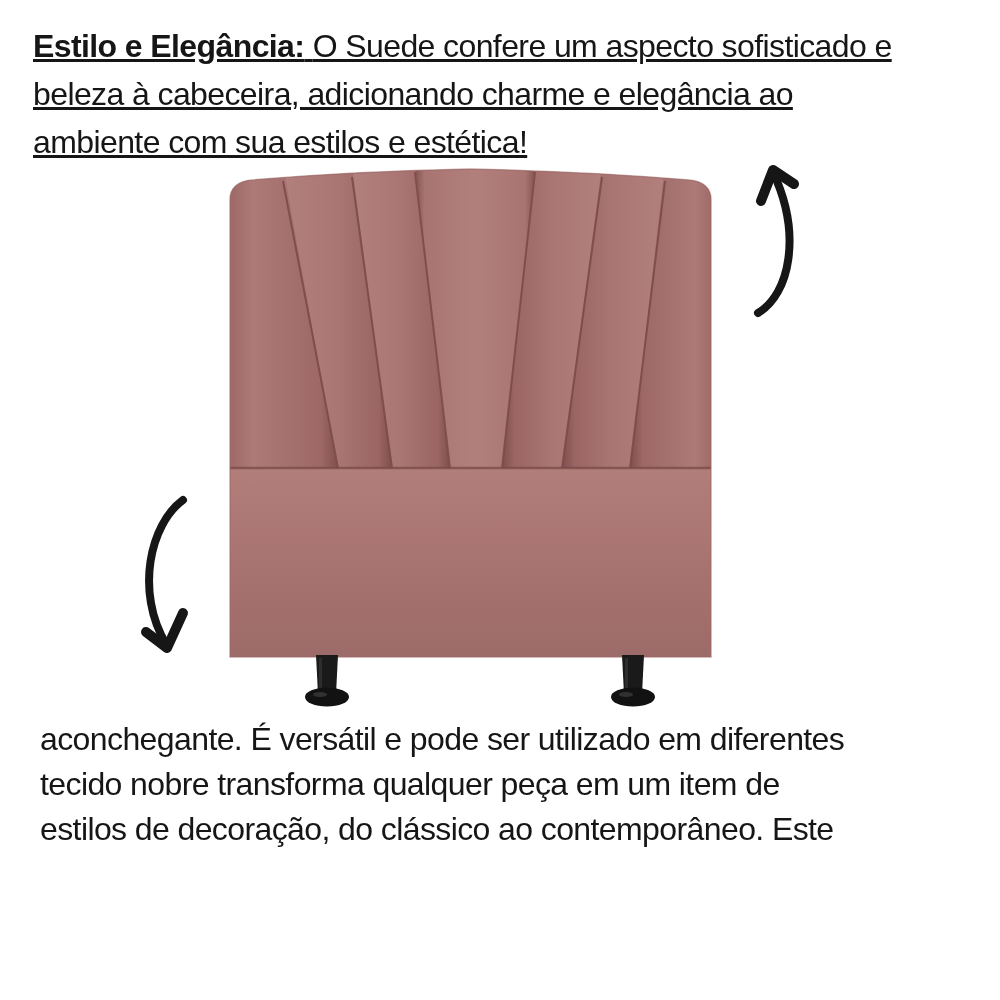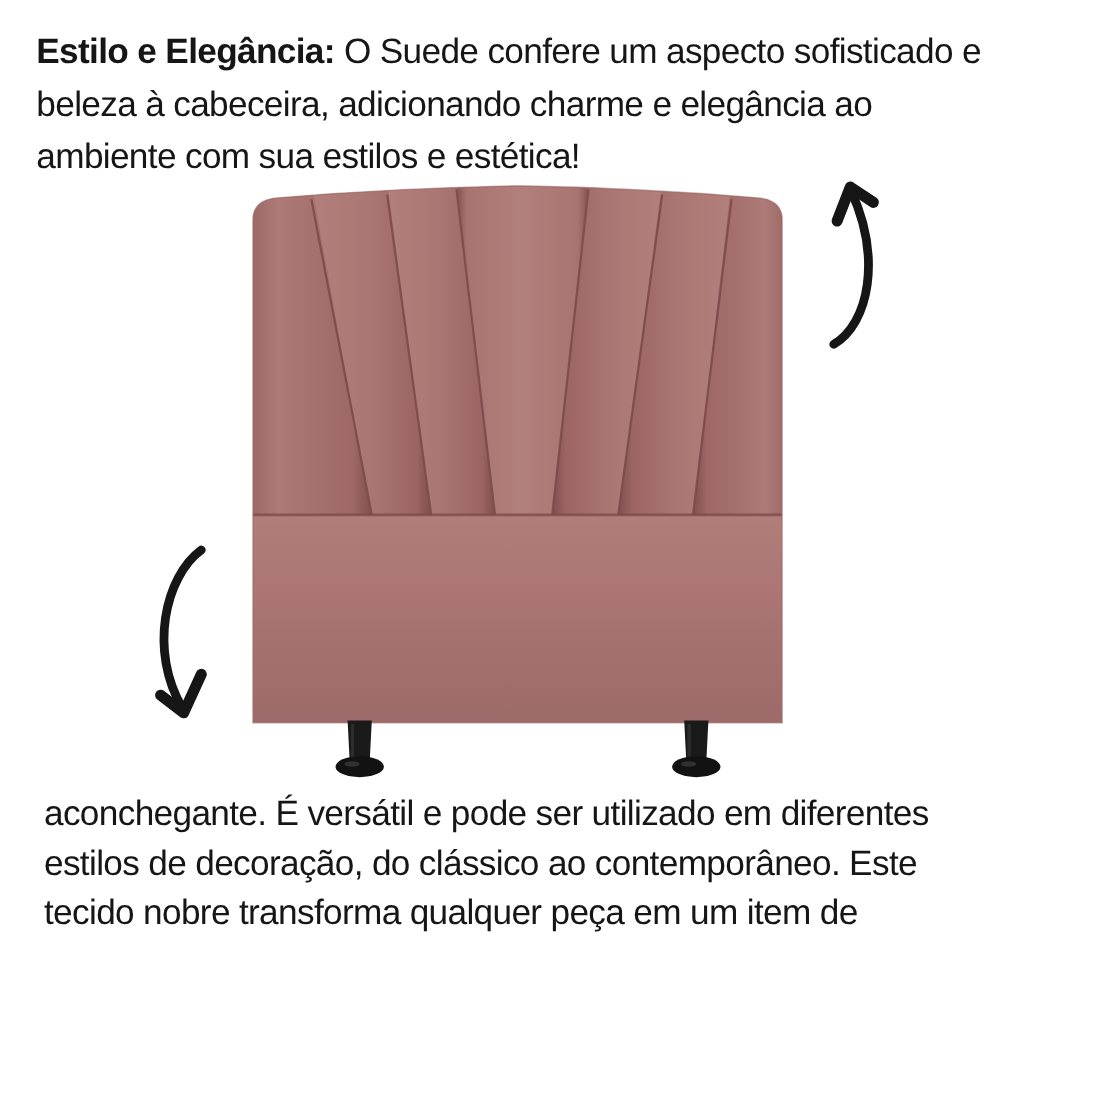"Estilo e Elegância: O Suede" .para-top { text-decoration: none -> underline }
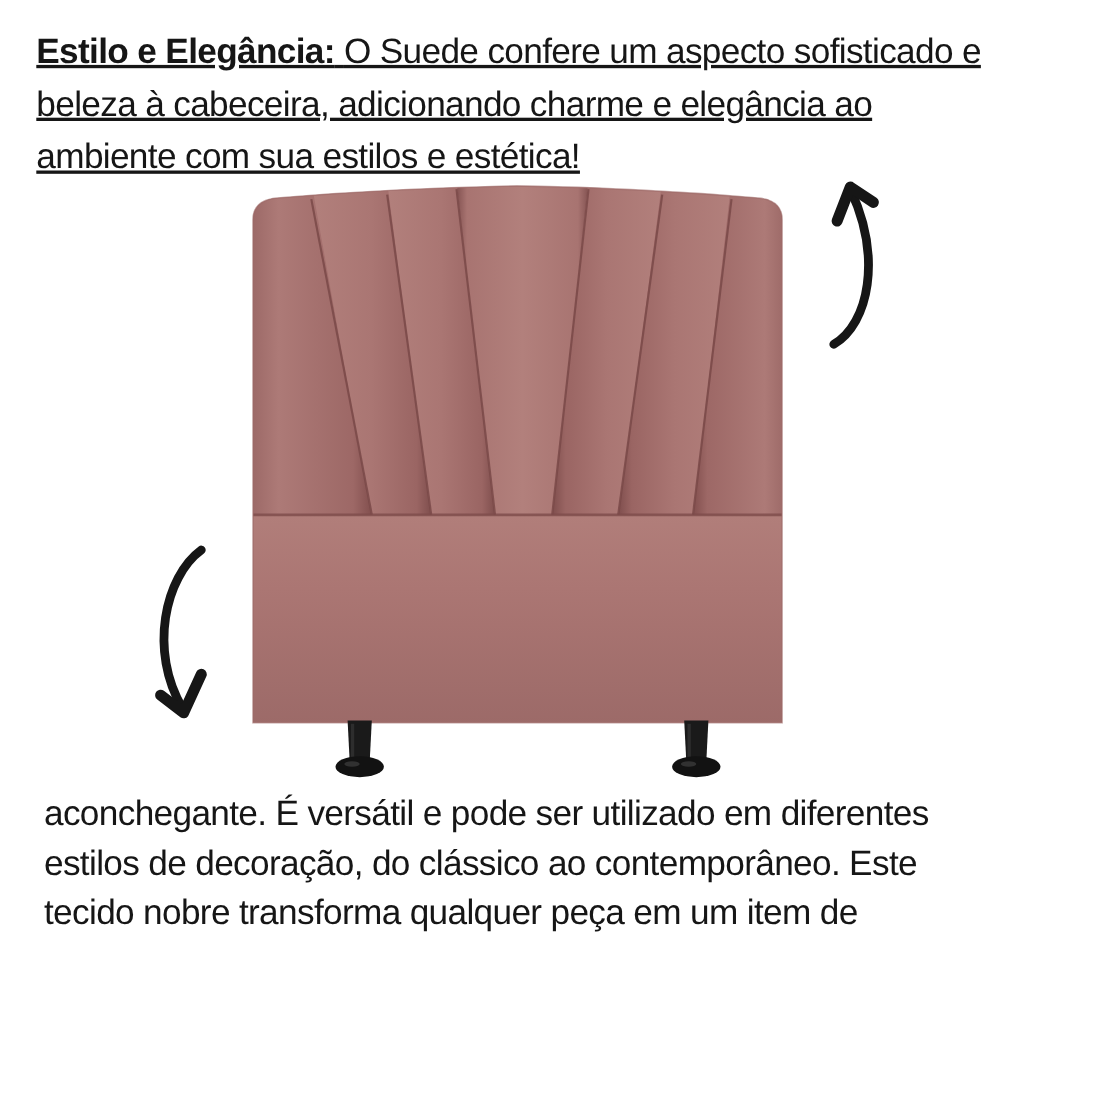"estilos de decoração, do clássico" span.line { order: before "tecido nobre transforma qualquer peça" -> after "tecido nobre transforma qualquer peça" }
